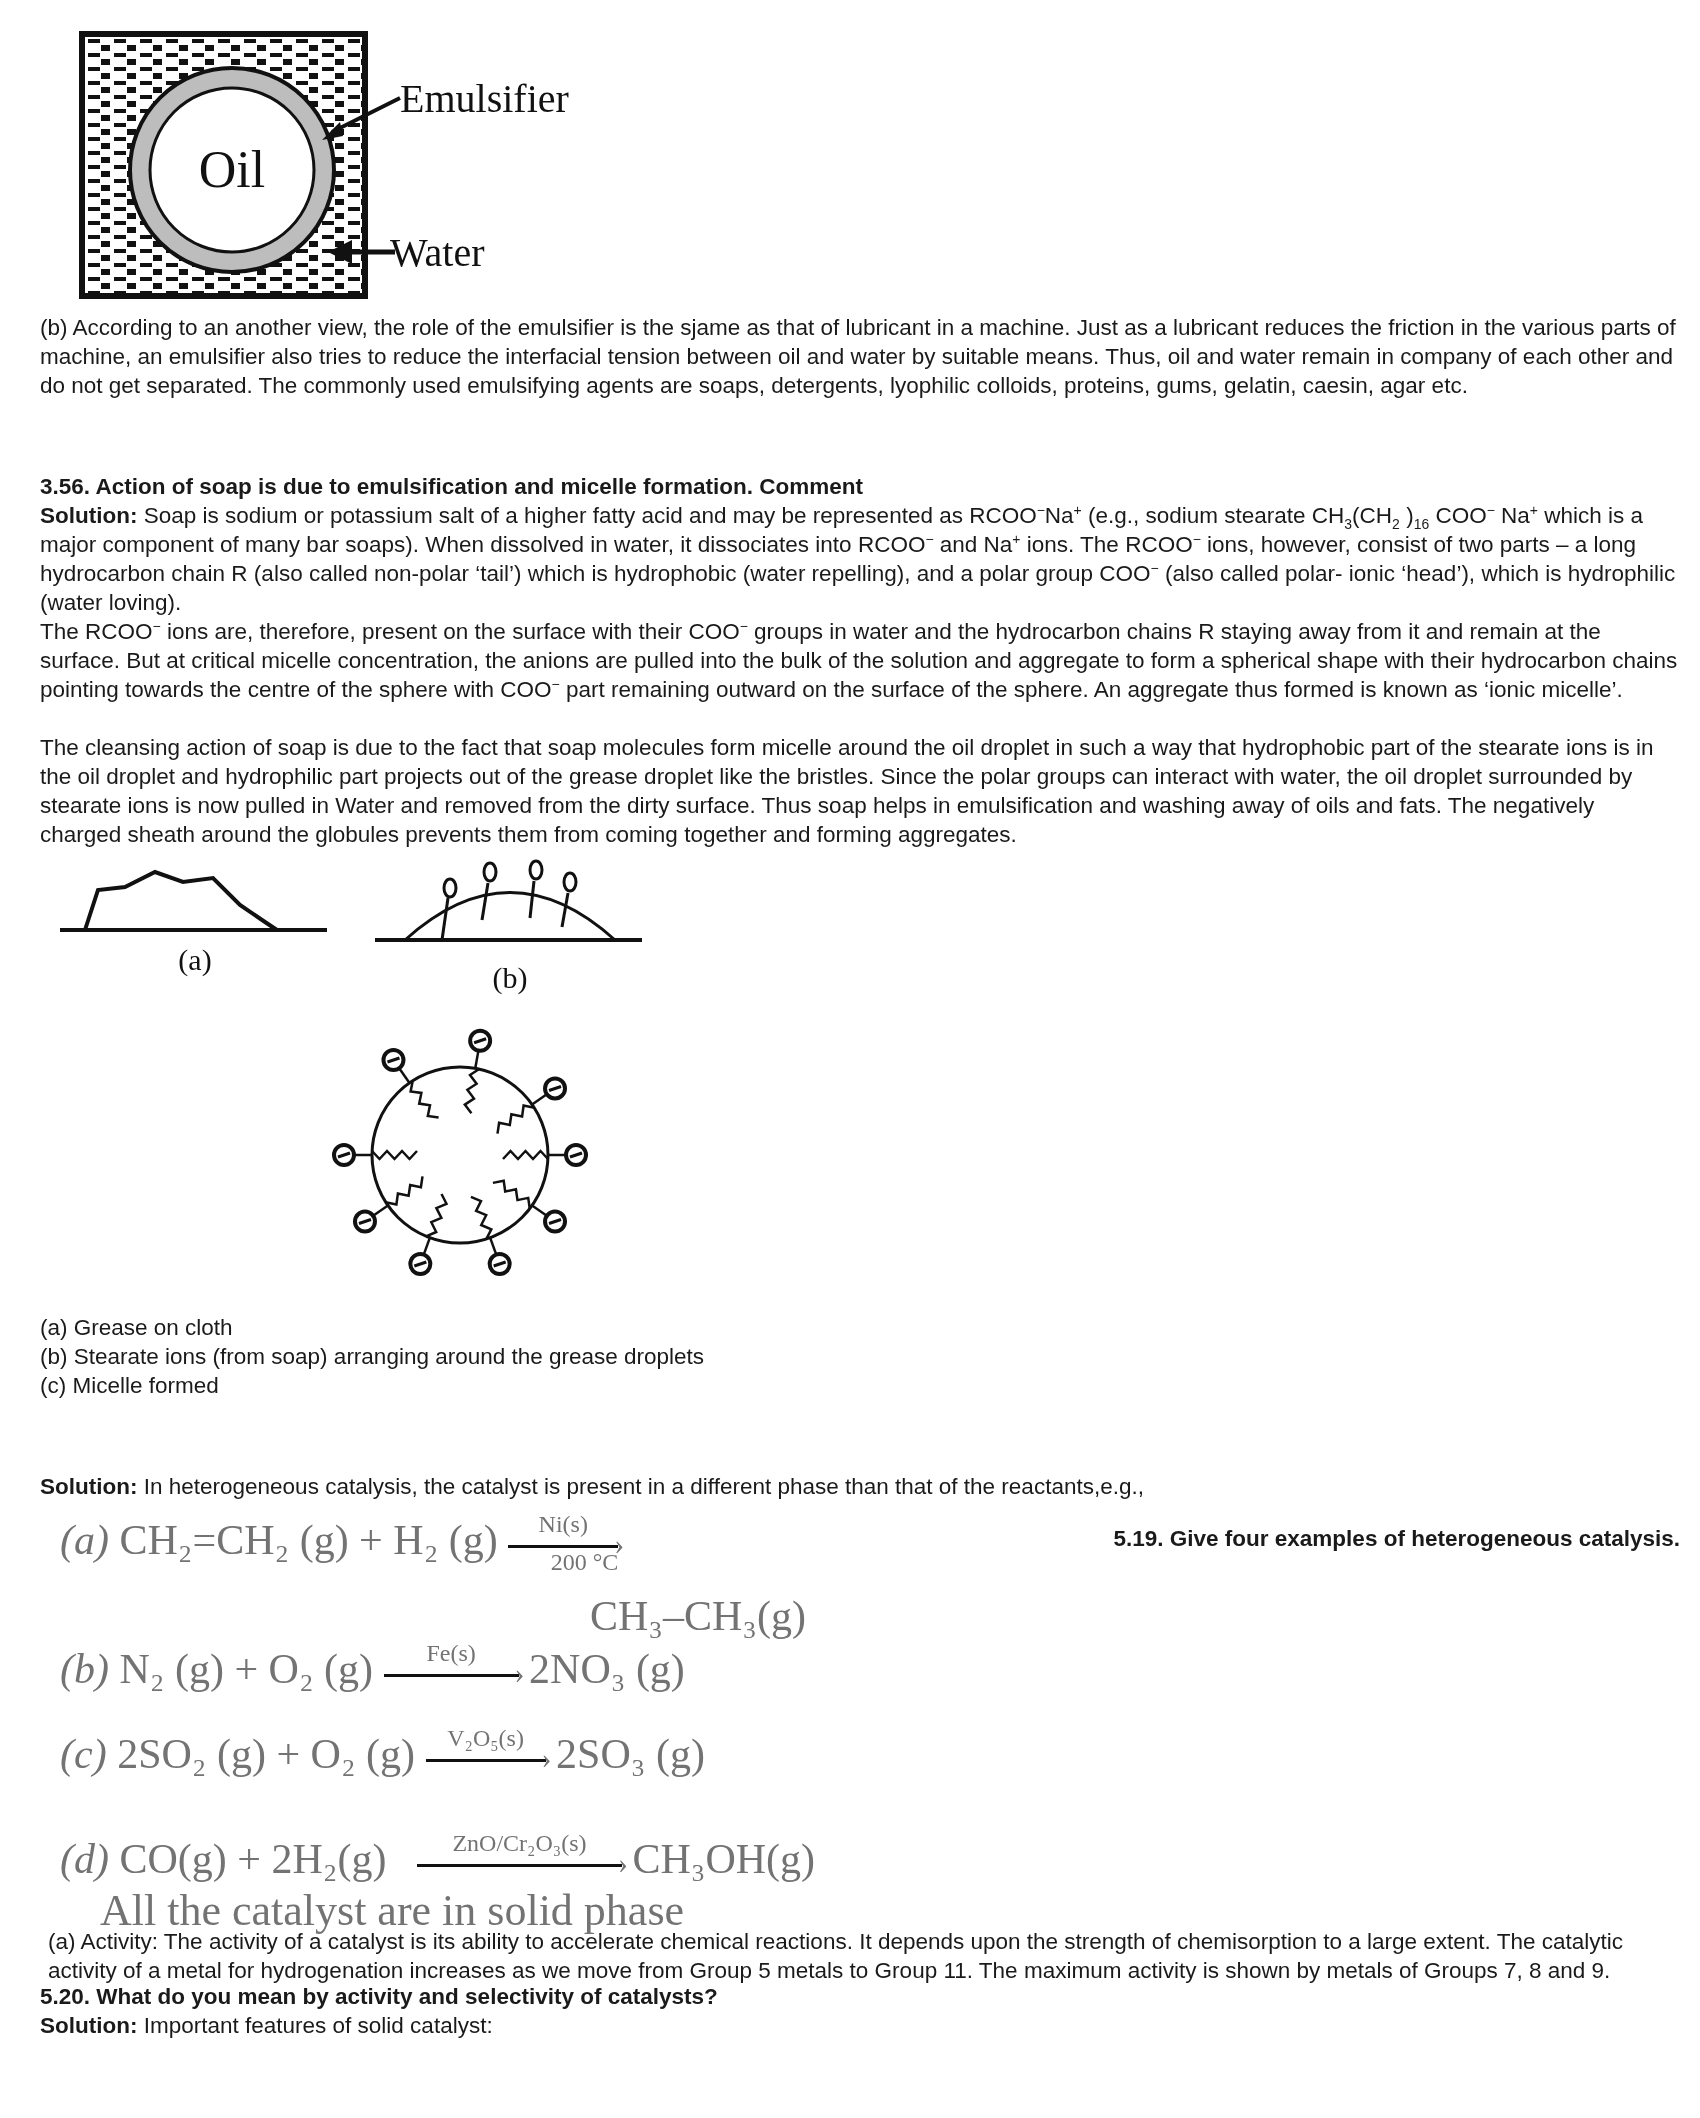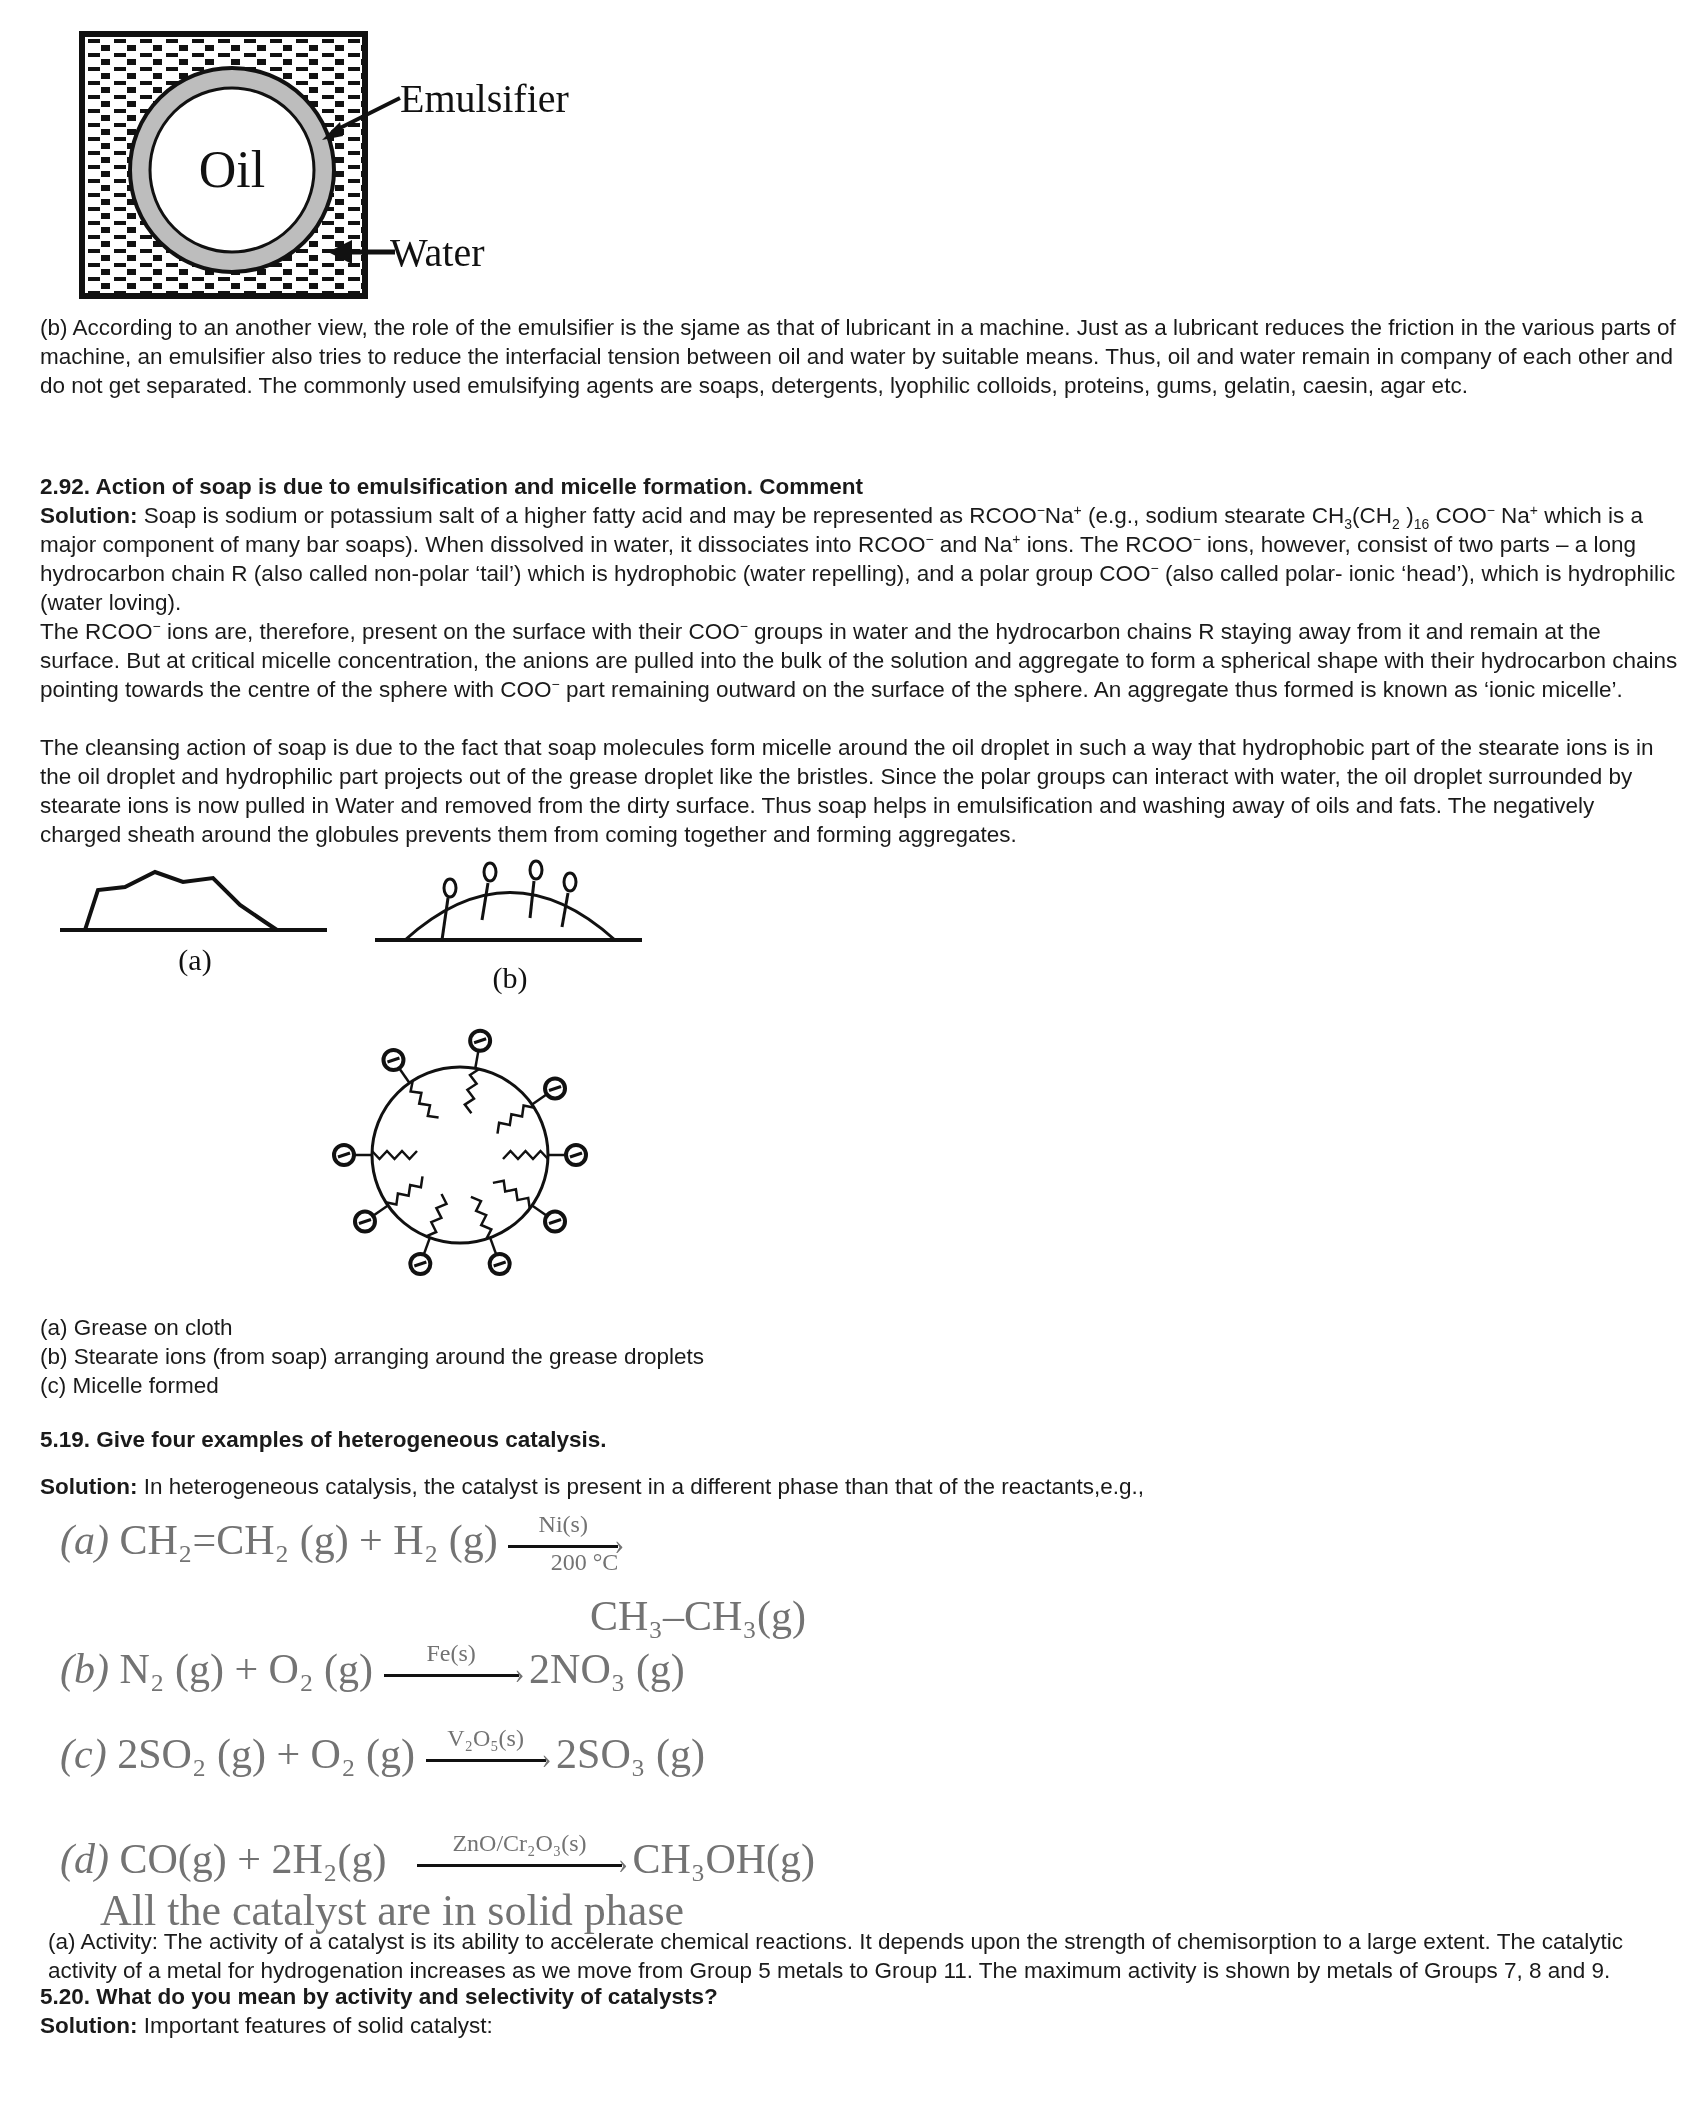"2.92. Action of soap is" p.p { text: 2.92 -> 3.56 }
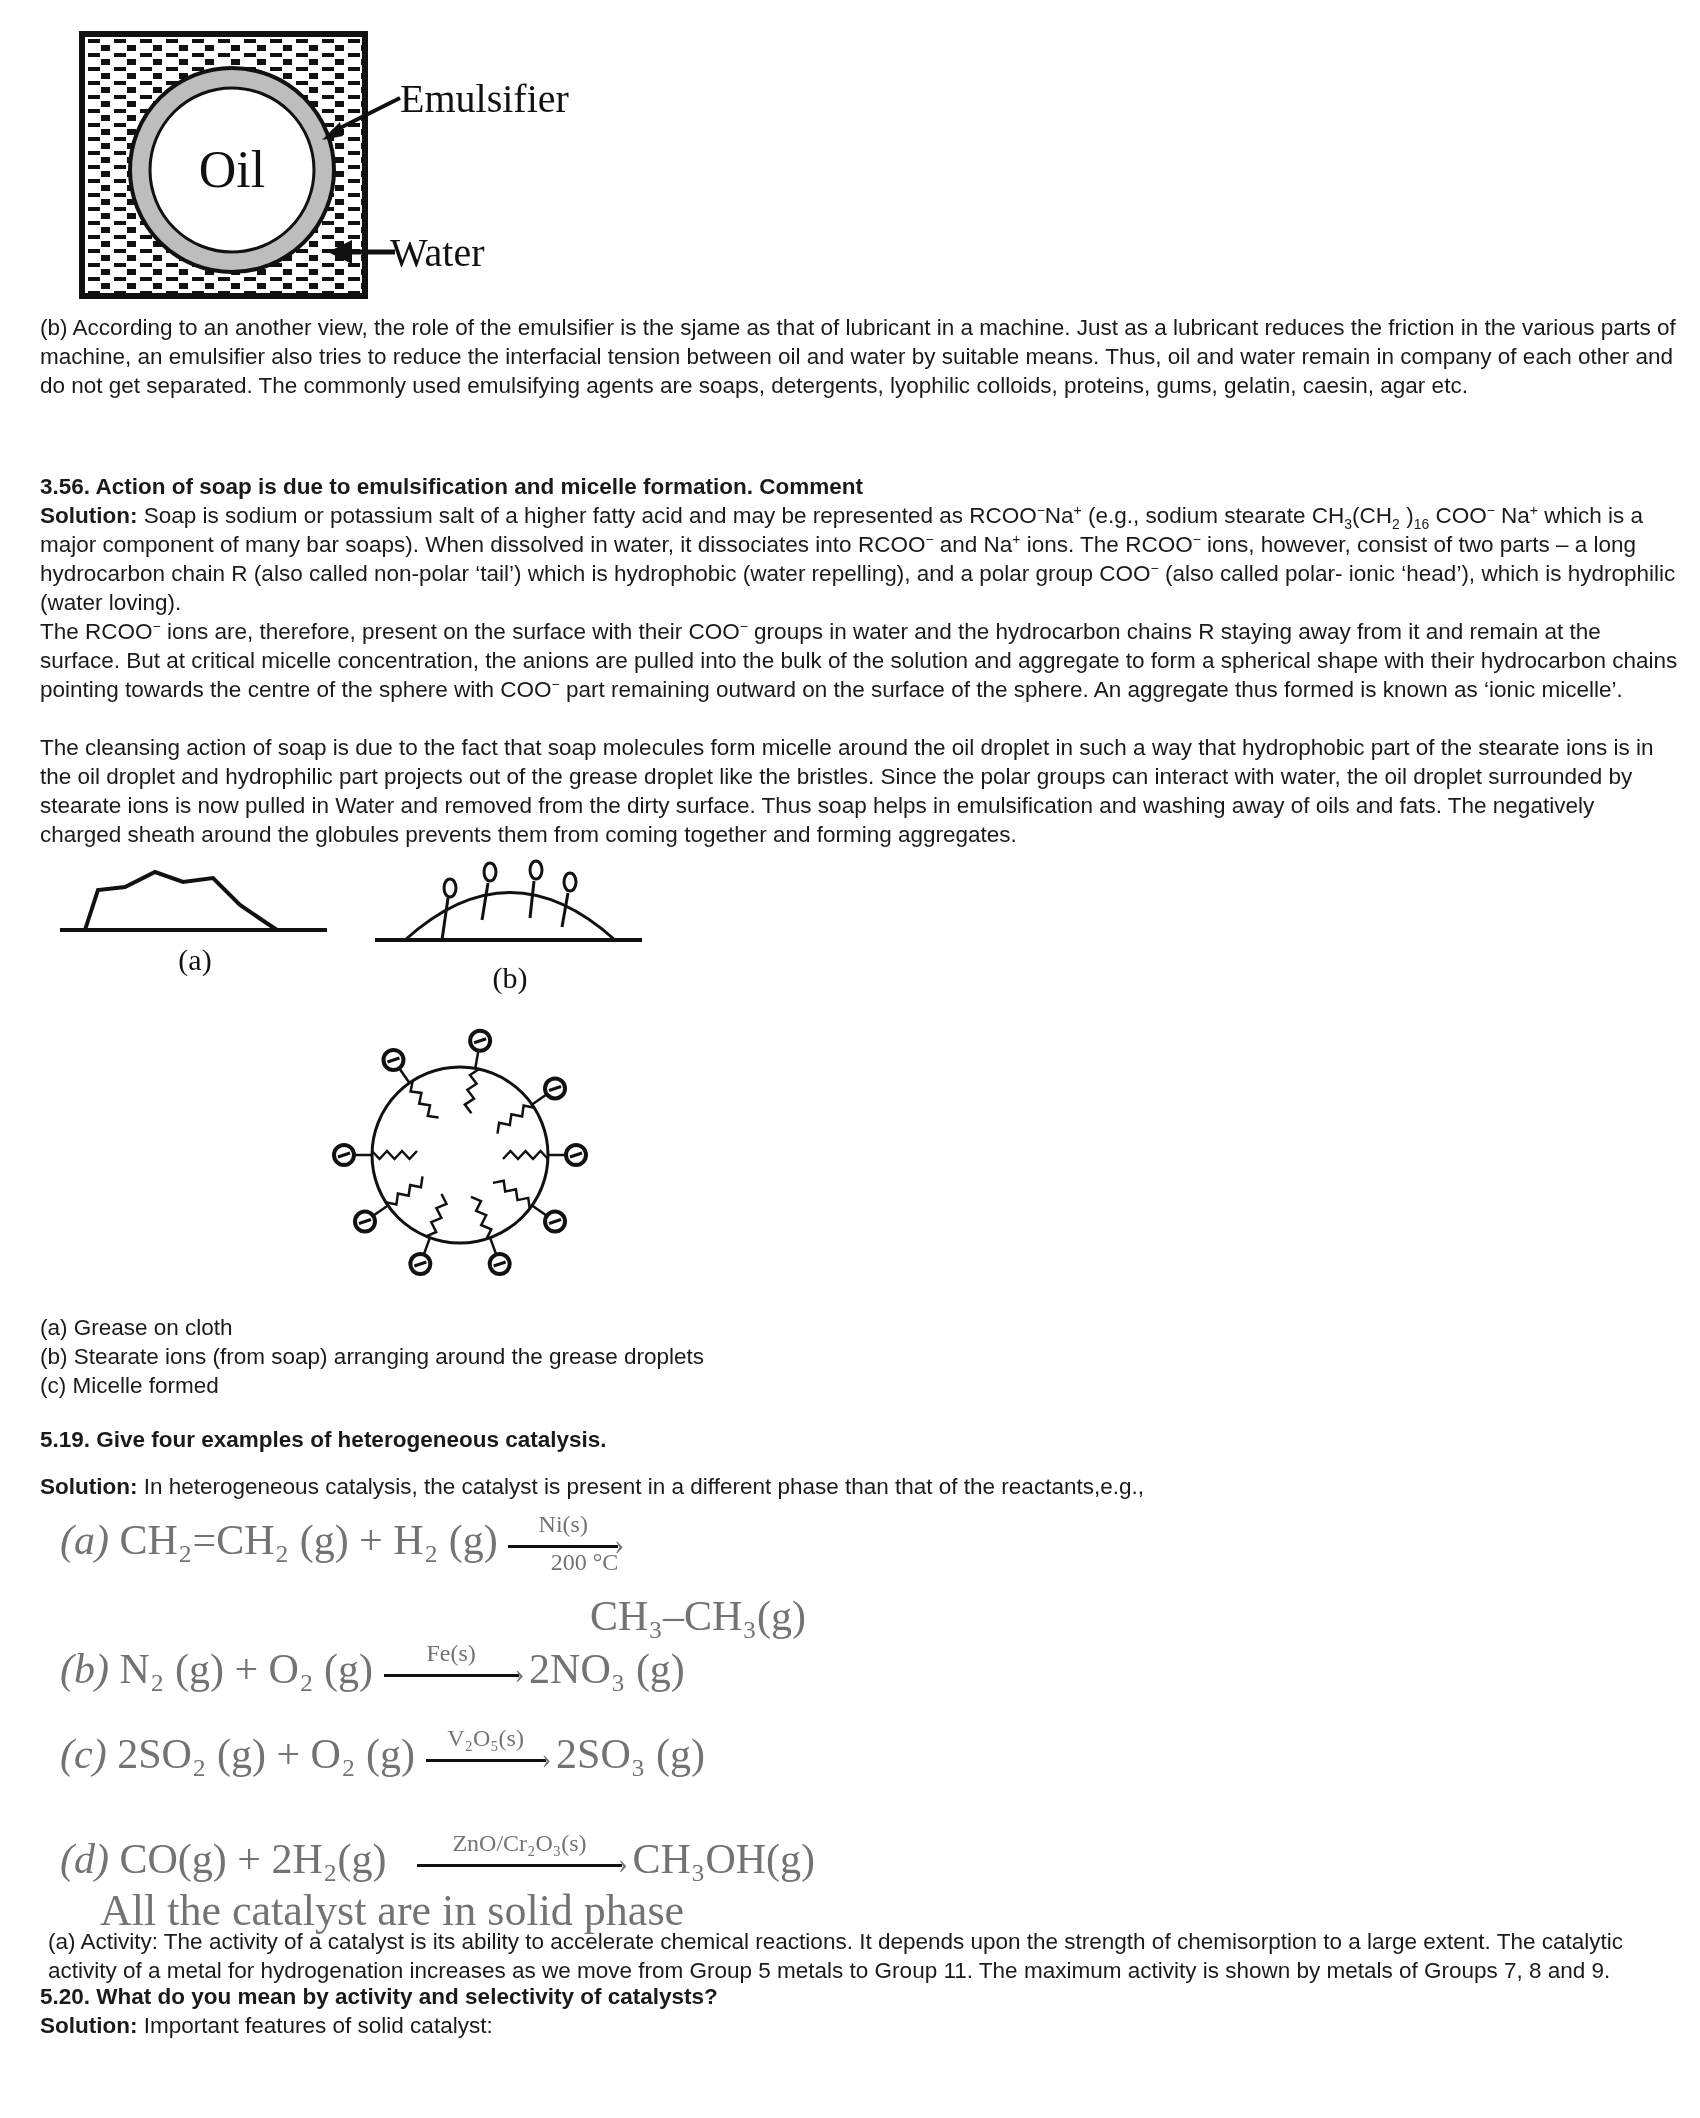"5.19. Give four examples of" p.p { text-align: none -> right; top: 1425px -> 1524px }
